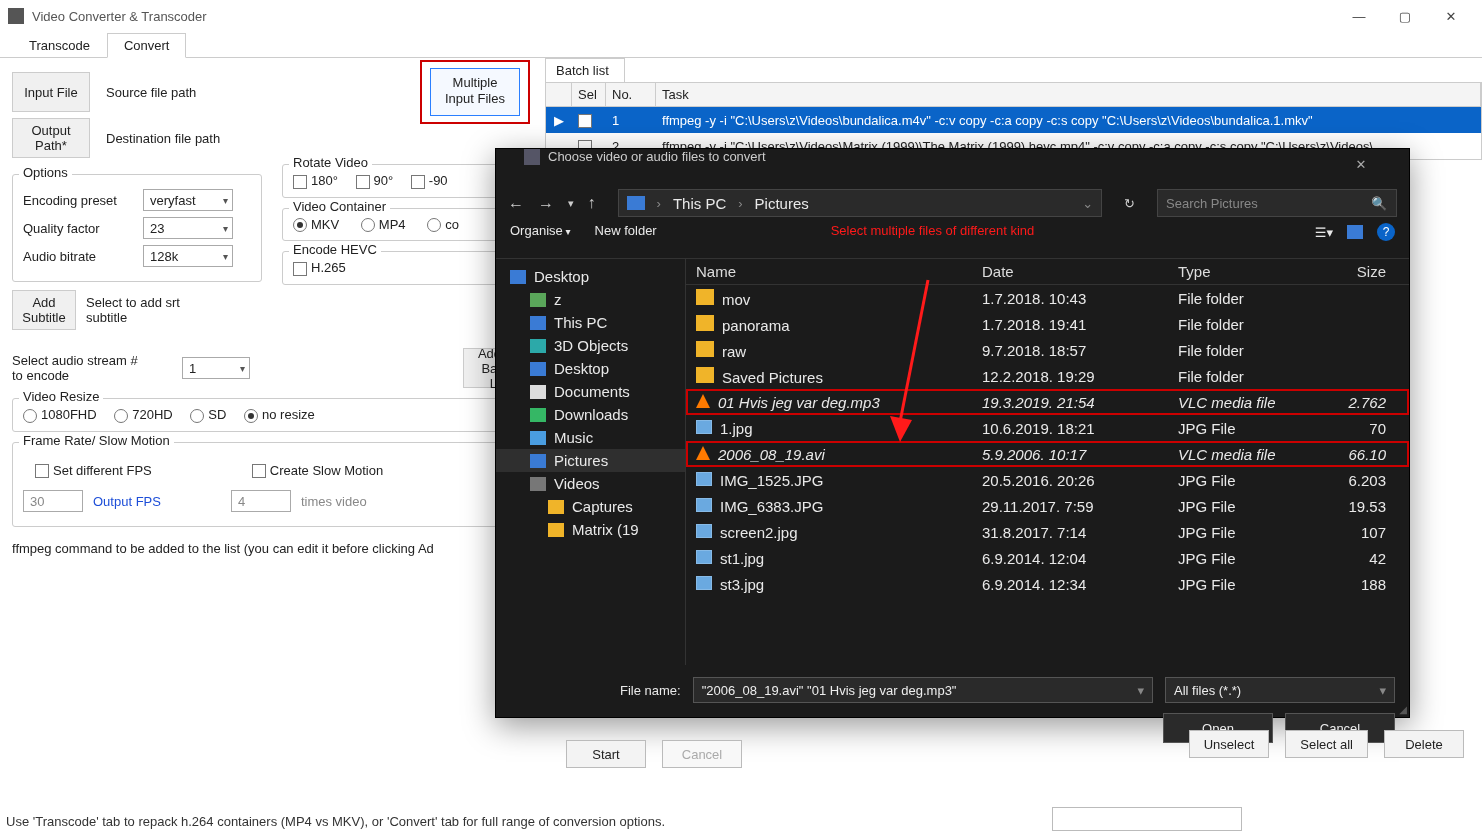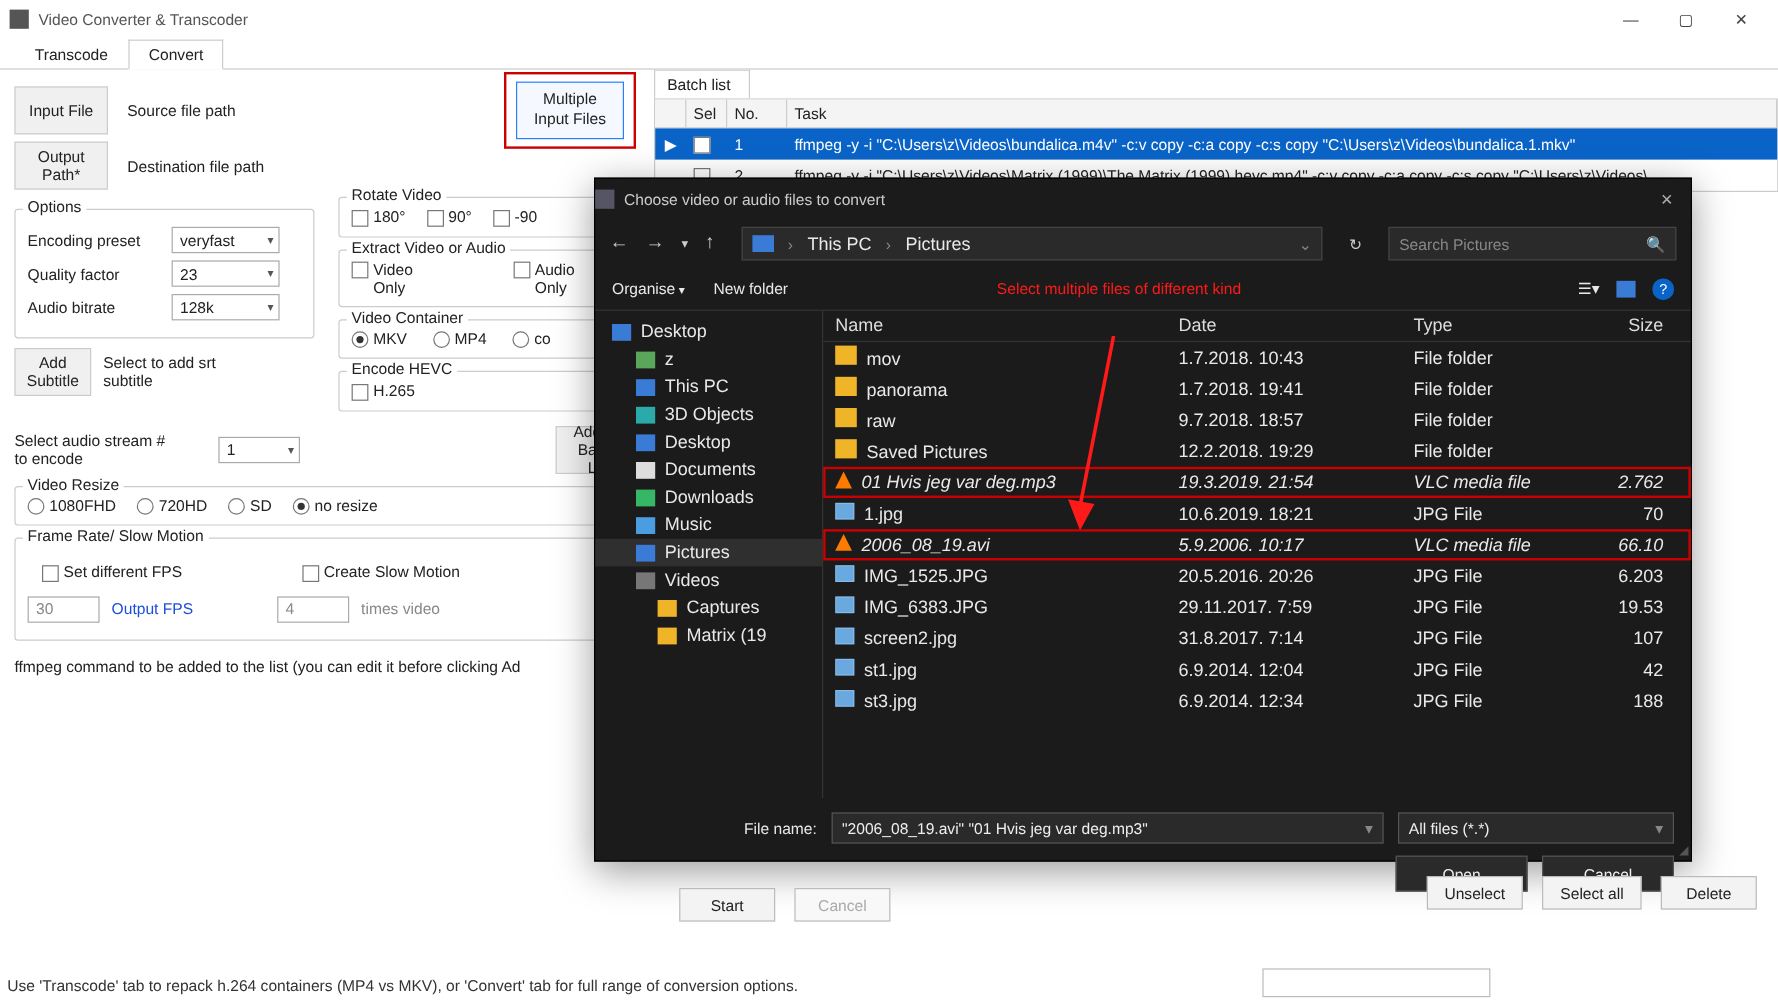"Choose video or audio files" .fd-title { align-items: center -> flex-start; padding: 0 0 -> 0 28px }
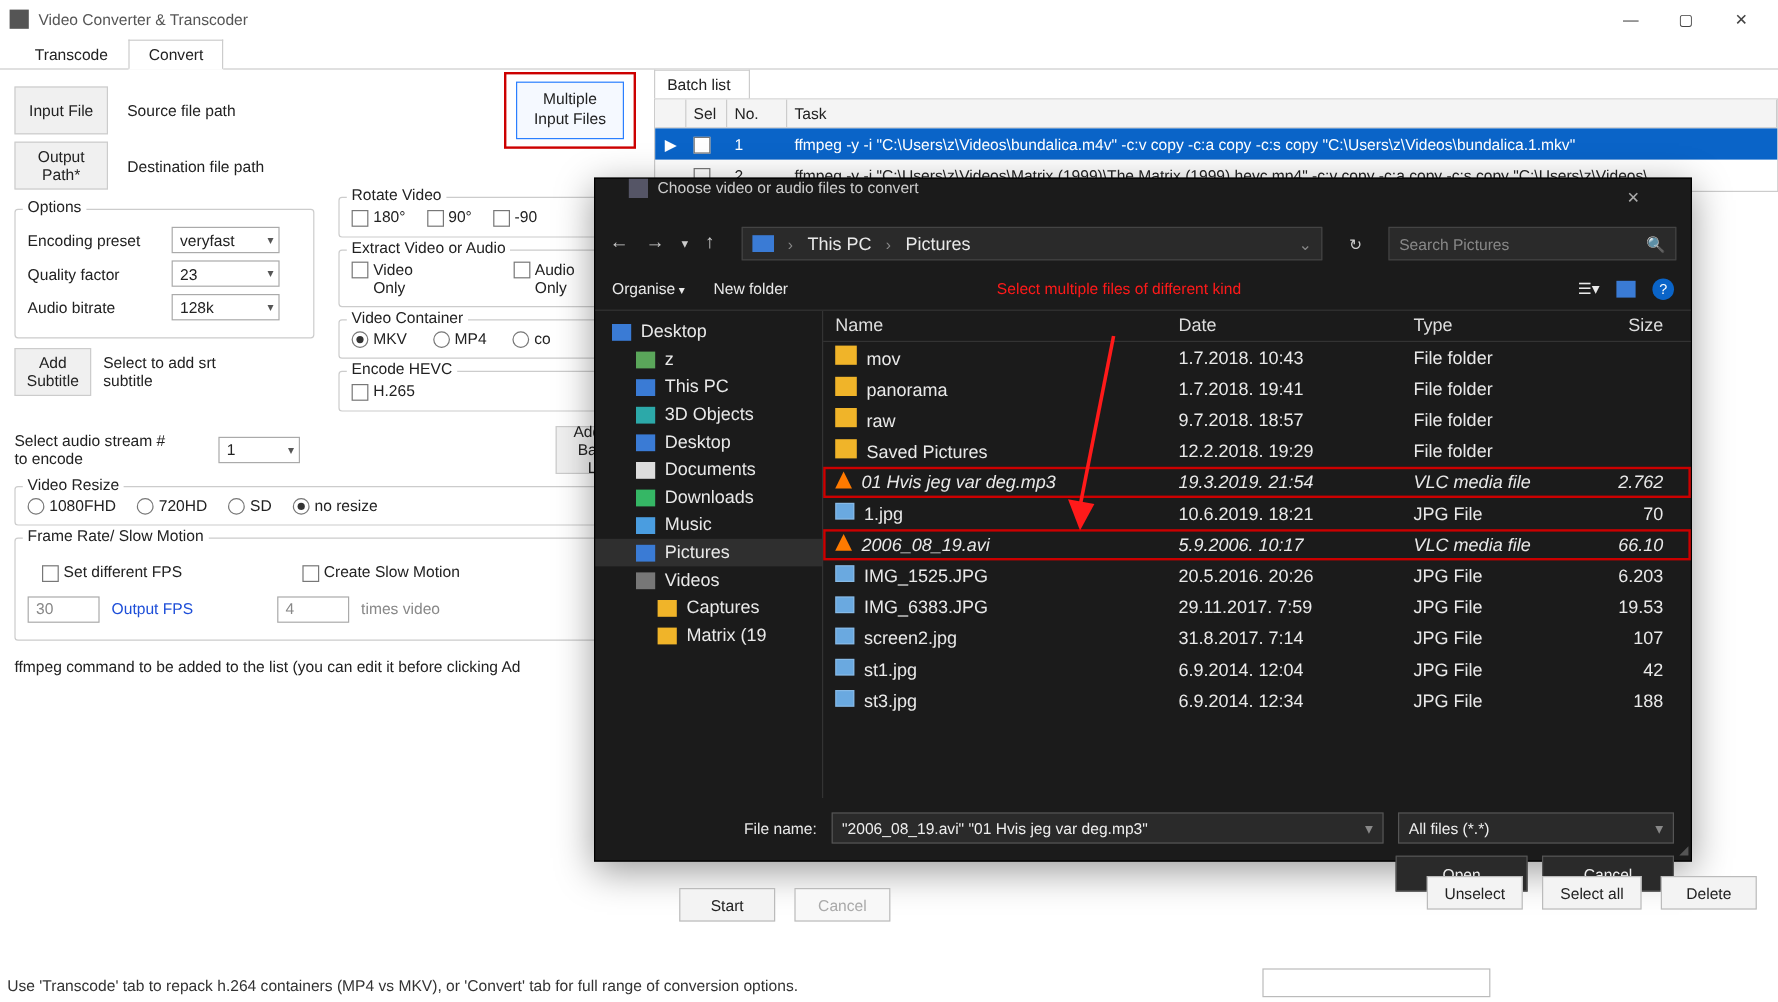"Extract Video or Audio" div.group { html: <div> <span>Extract Video or Audio</span> <label><span></span><span>Video Only</span></label> <label><span></span><span>Audio Only</span></label> </div> -> none }
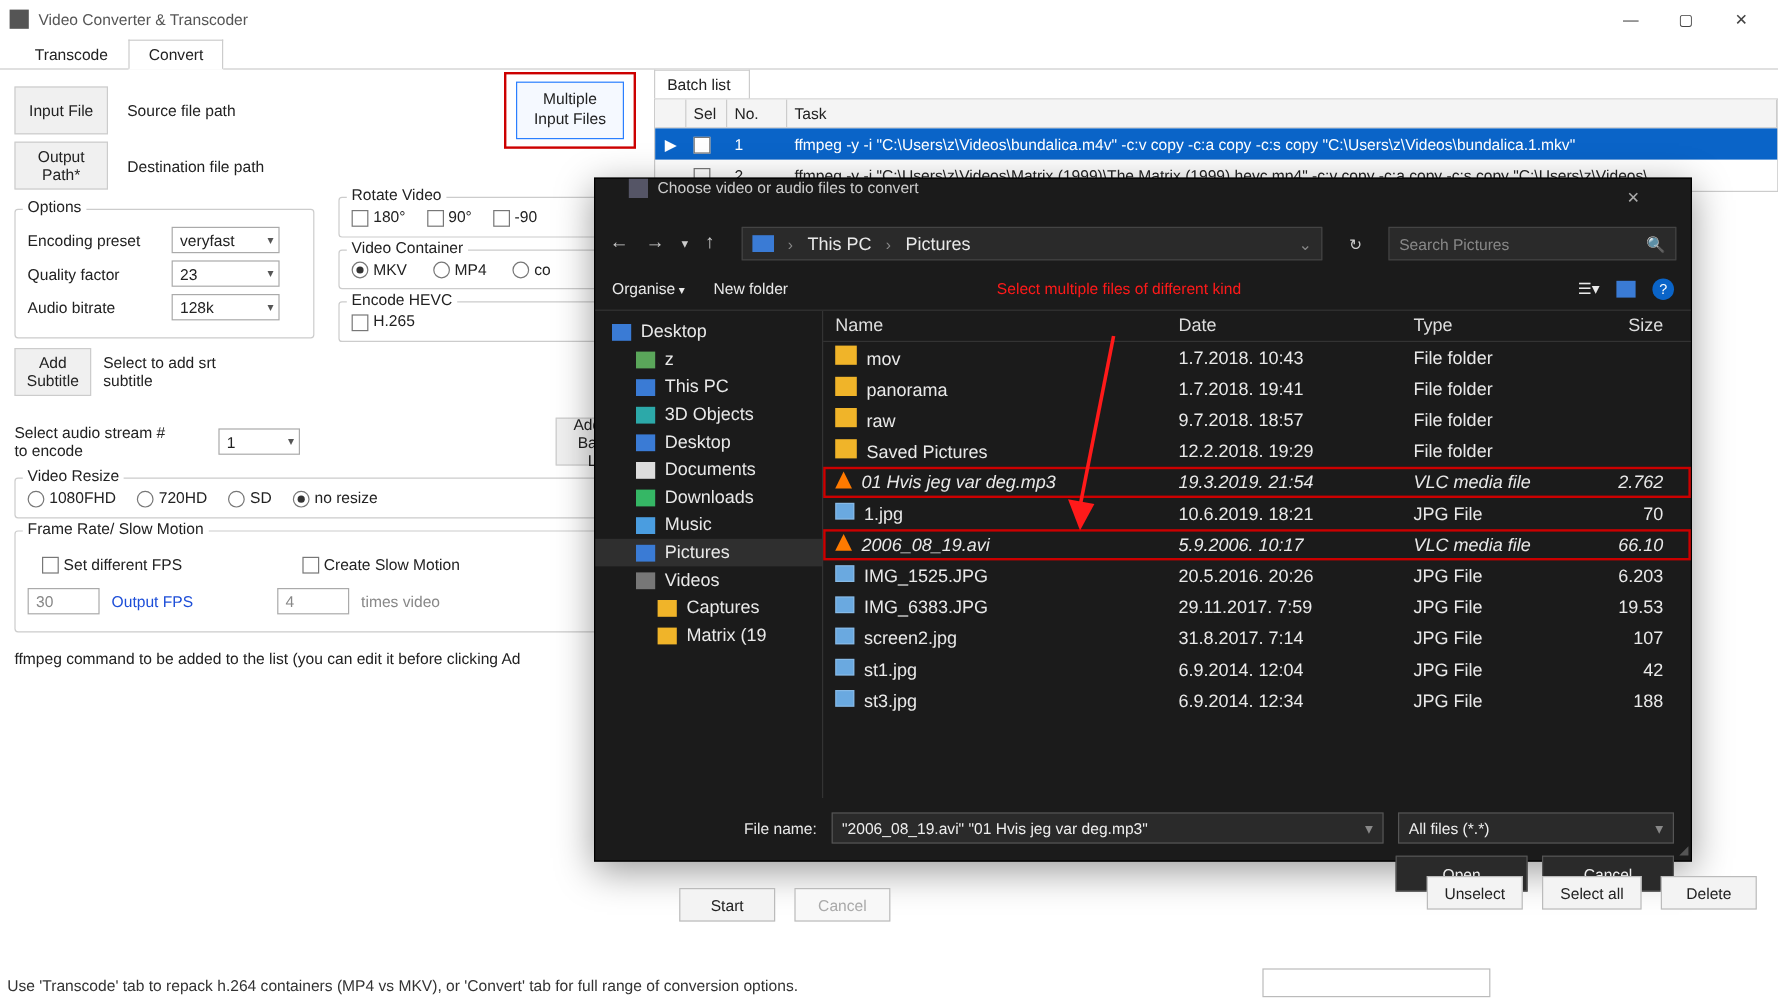"Organise" .fd-toolbar { align-items: center -> flex-start }
